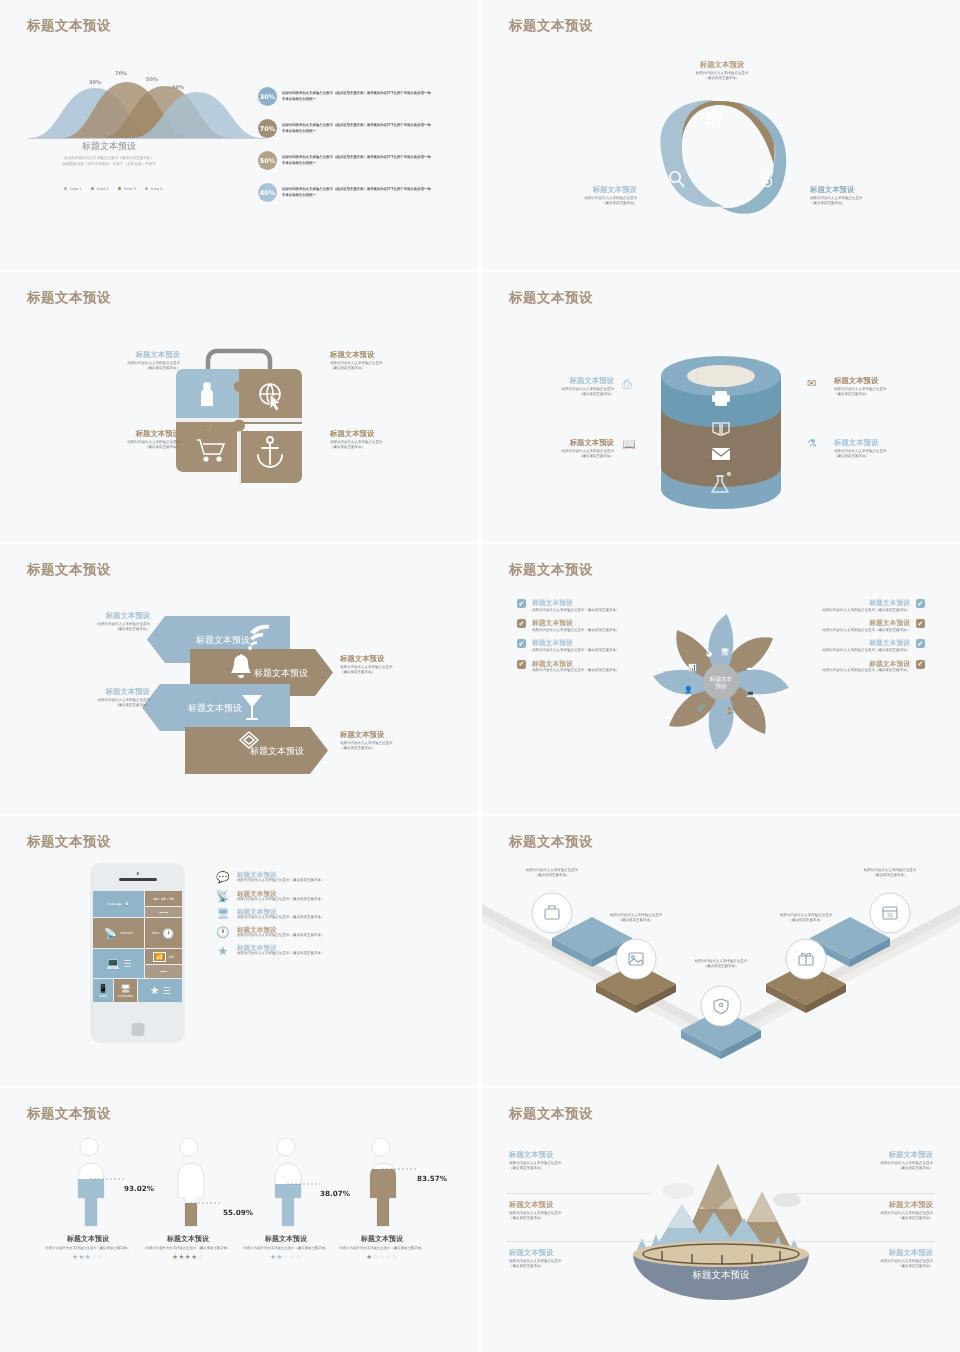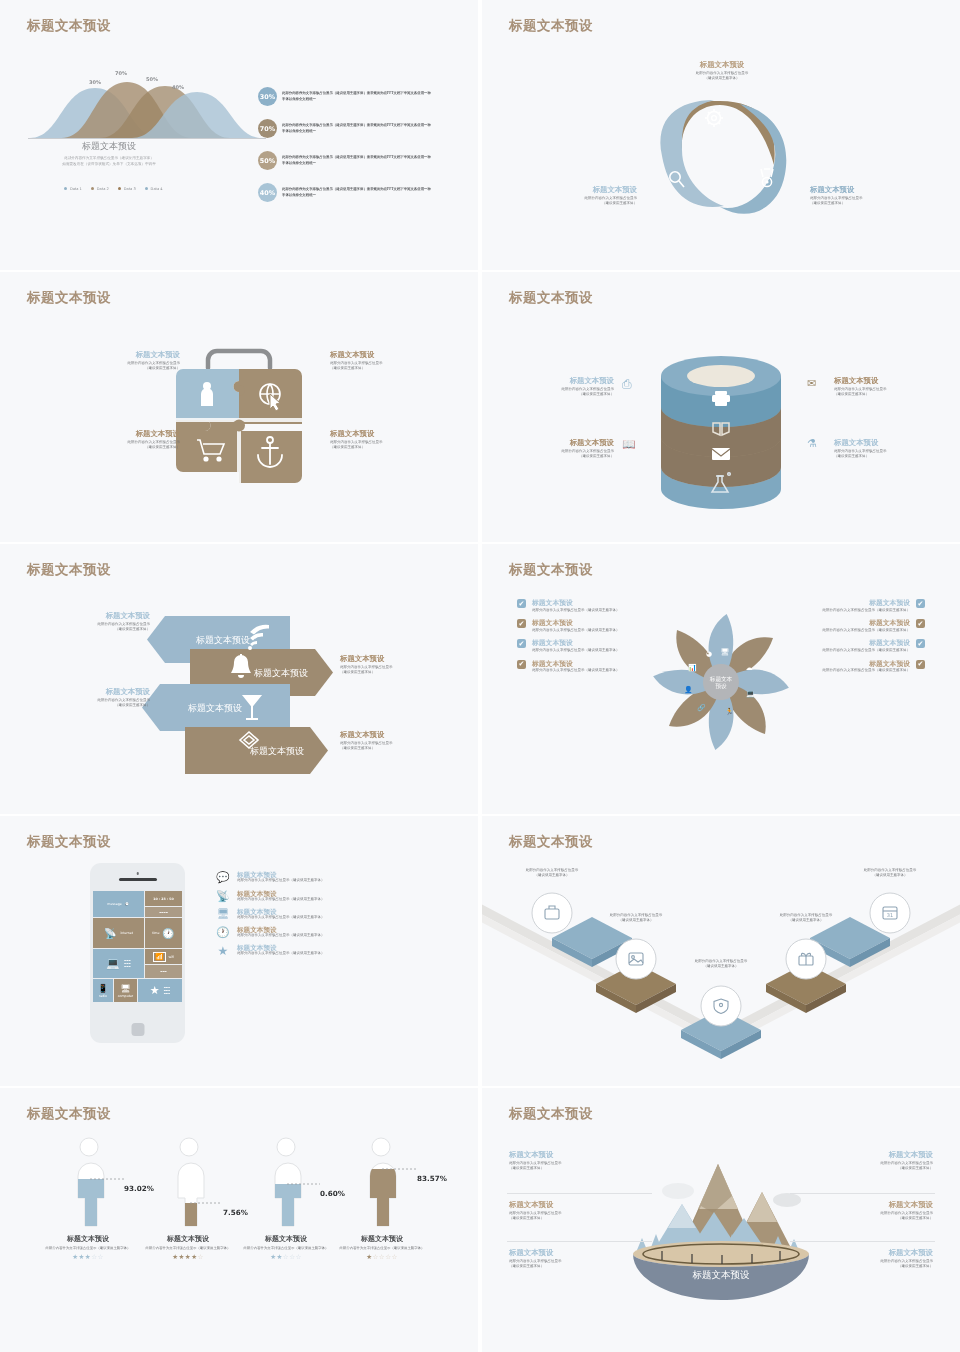"0.60%" div.pctlab { text: 0.60% -> 38.07% }
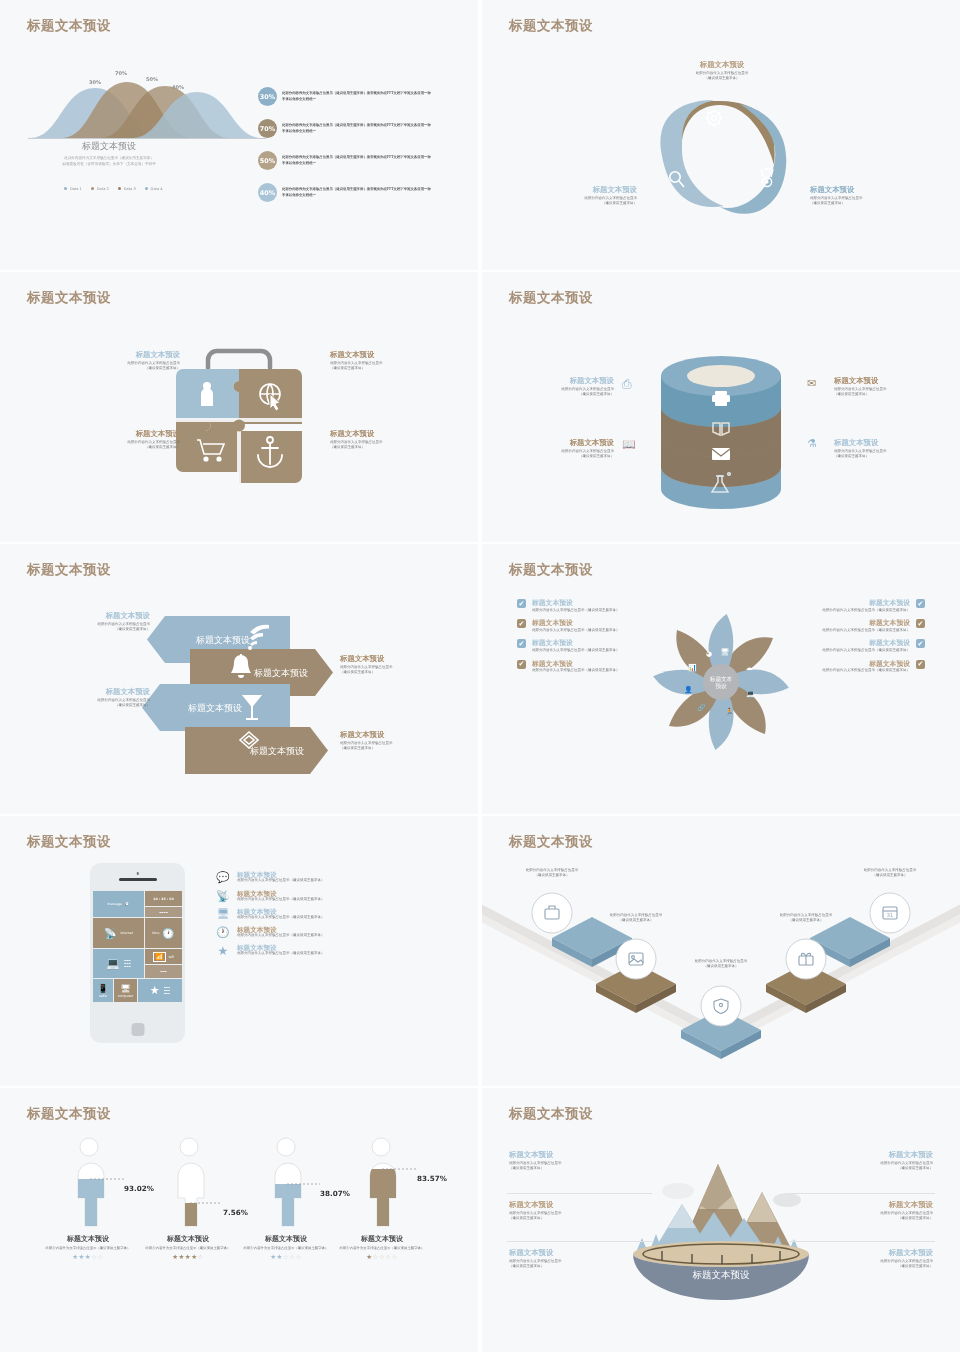"7.56%" div.pctlab { text: 7.56% -> 55.09% }
